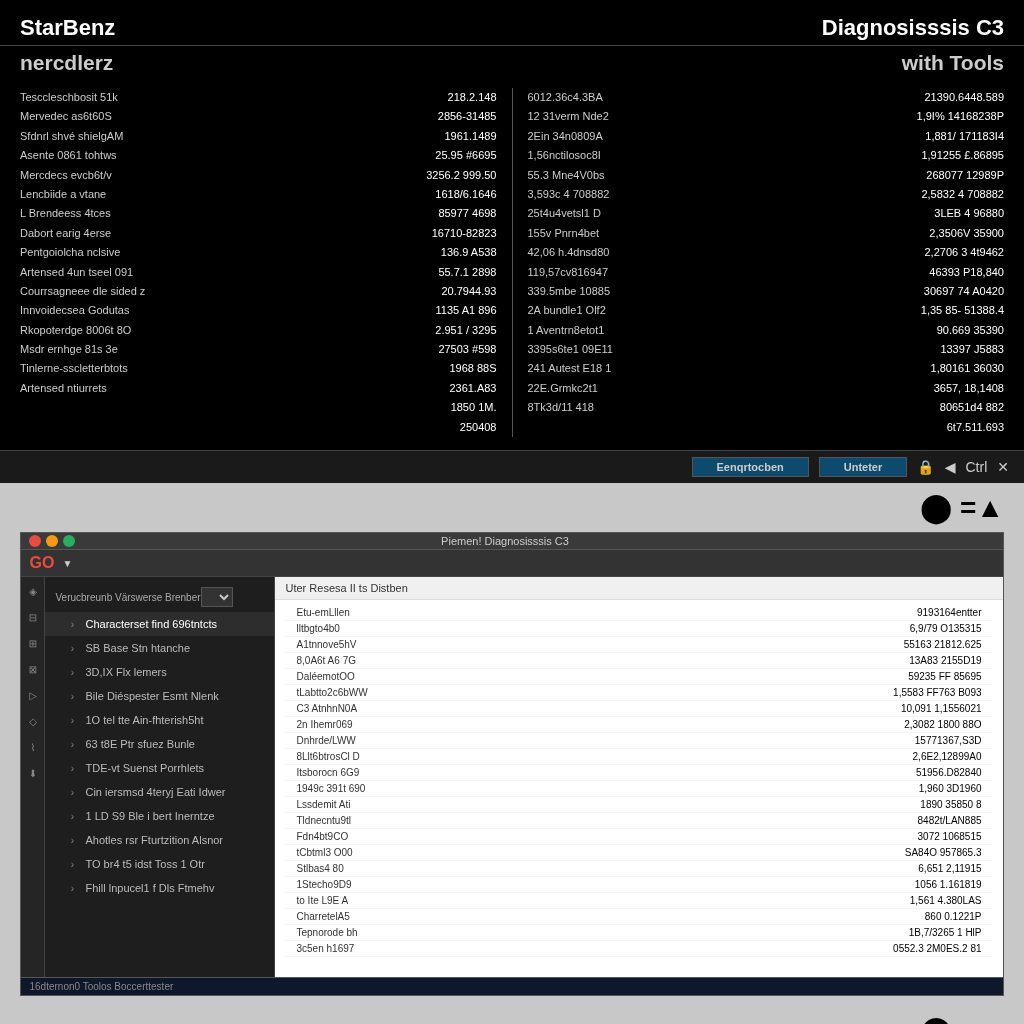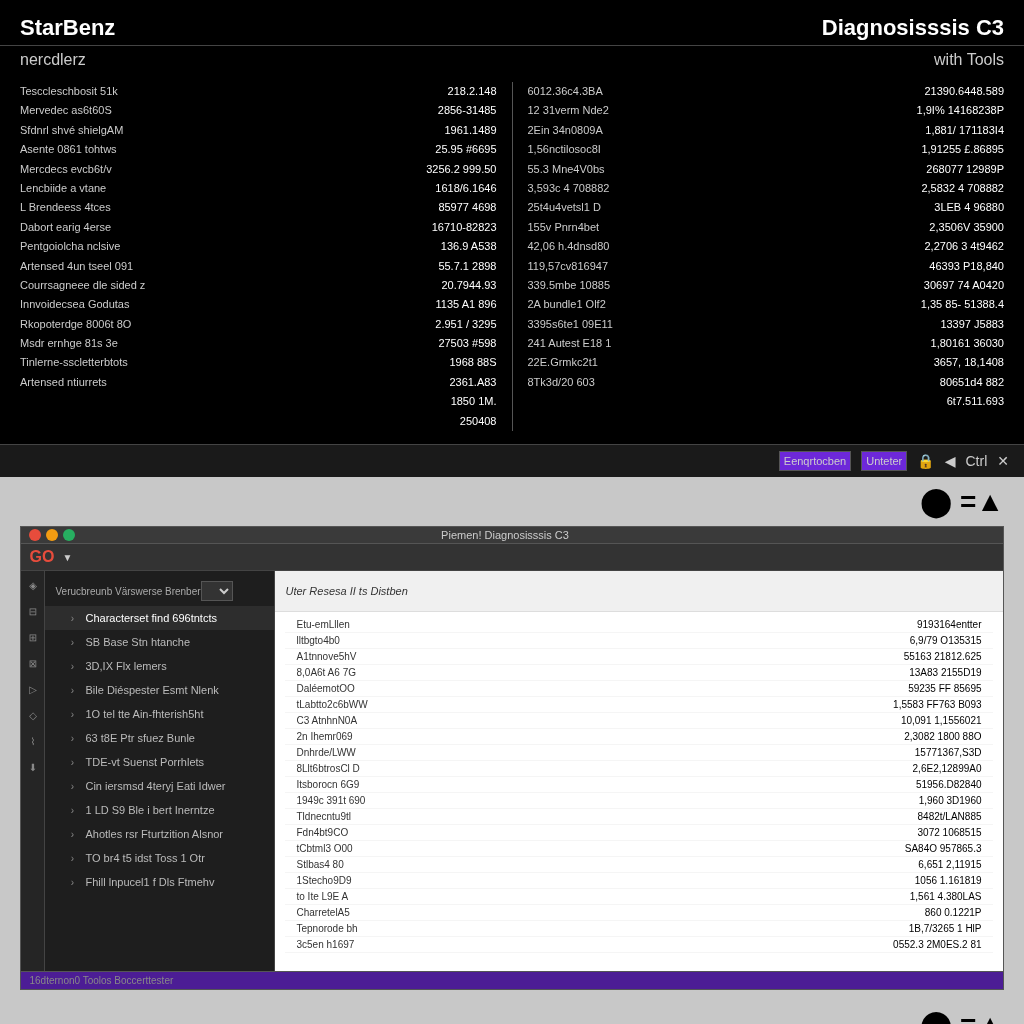"nercdlerz" .top-subheader-left, .top-subheader-right { font-size: 16px -> 21px; font-weight: none -> bold }
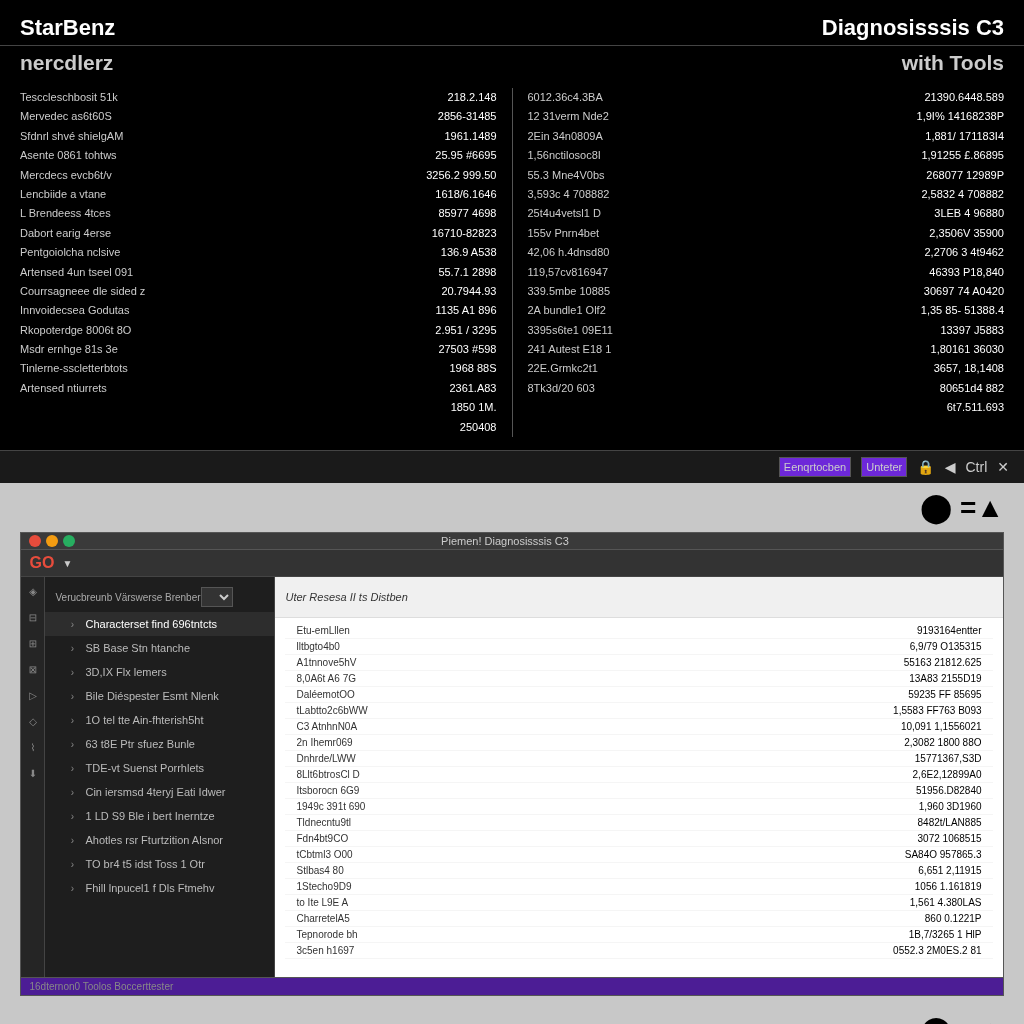"1 Aventrn8etot1" div.data-row { html: none -> <div> <span>1 Aventrn8etot1</span> <span>90.669 35390</span> </div> }
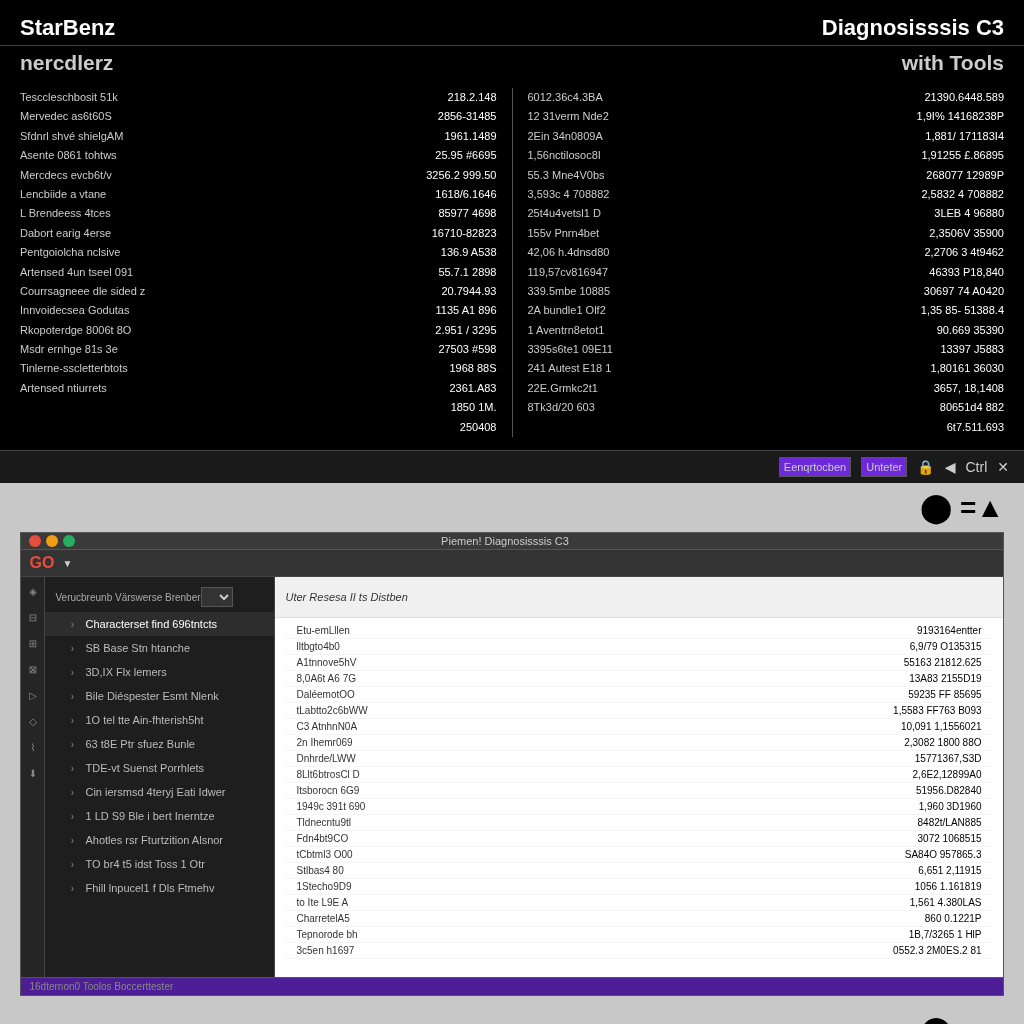"8Tk3d/20 603" span.label { text: 8Tk3d/20 603 -> 8Tk3d/11 418 }
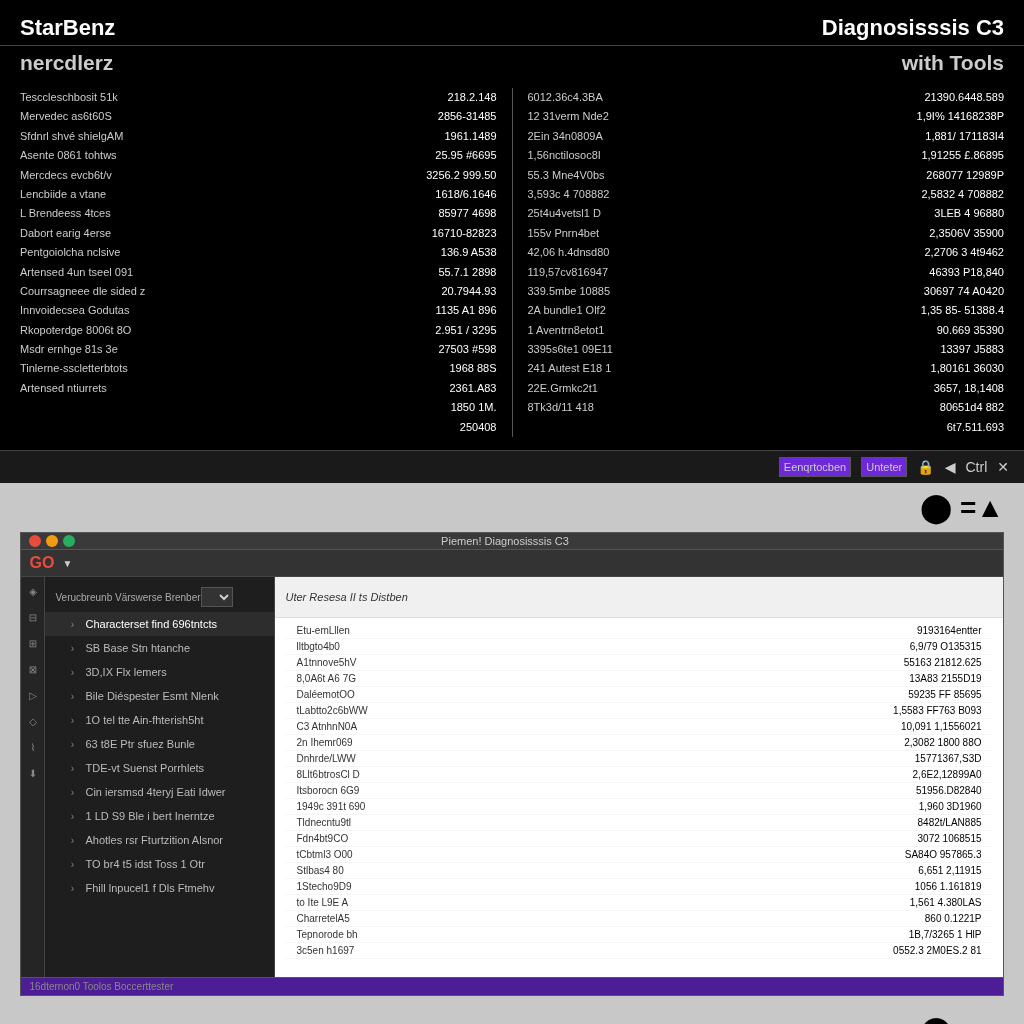"Eenqrtocben" .footer-btn { background: #6d28d9 -> #0c4a6e; font-weight: none -> bold; padding: 3px 4px -> 3px 24px }
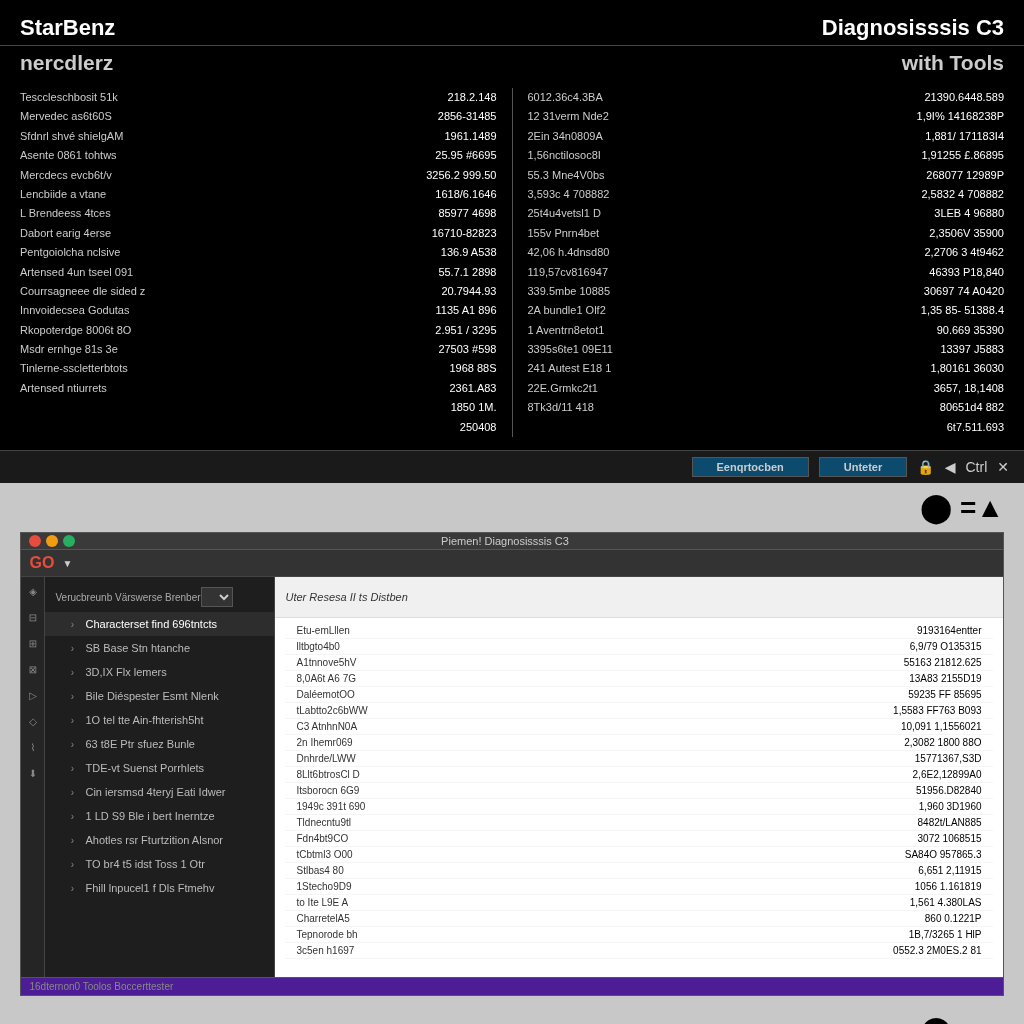"Uter Resesa II ts Distben" .main-header-bar { font-style: italic -> none; padding: 14px 10px -> 5px 10px }
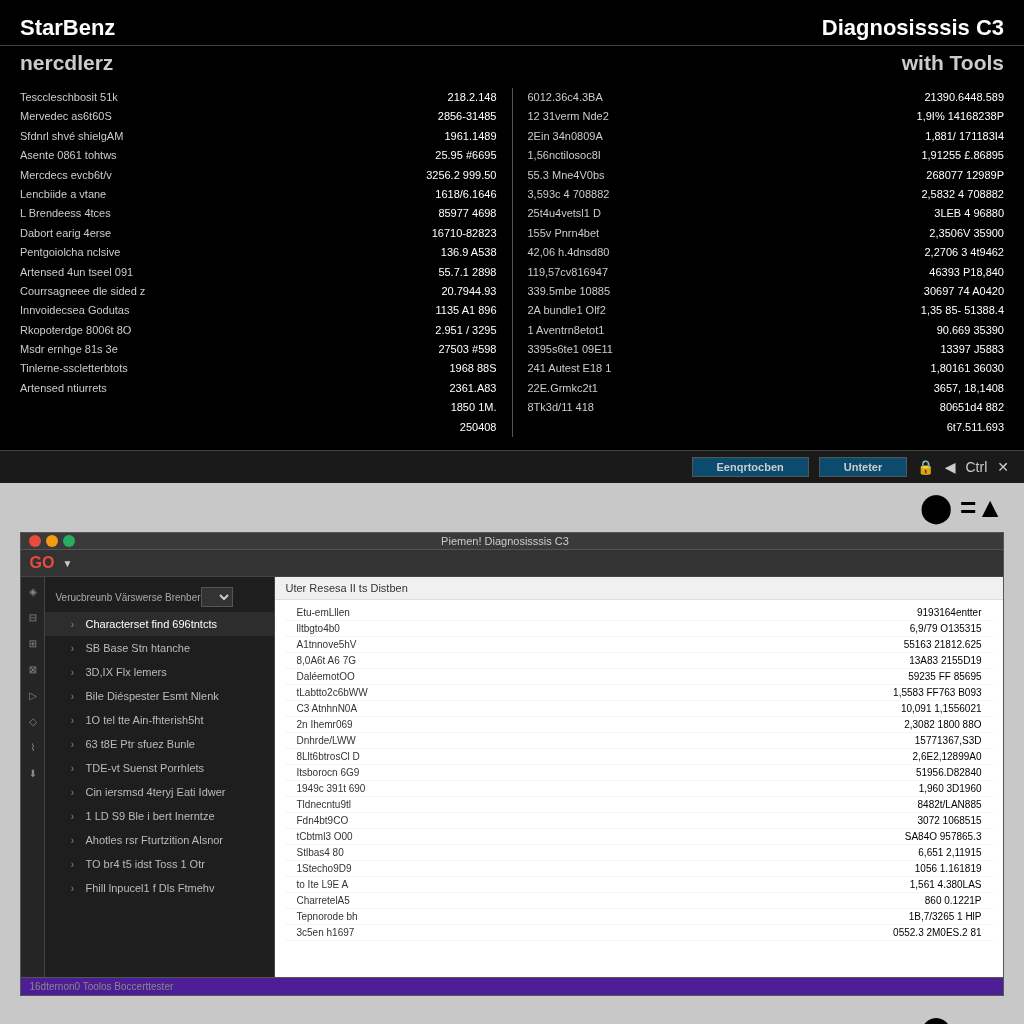"Lssdemit Ati" div.main-data-row { html: none -> <div> <span>Lssdemit Ati</span> <span>1890 35850 8</span> </div> }
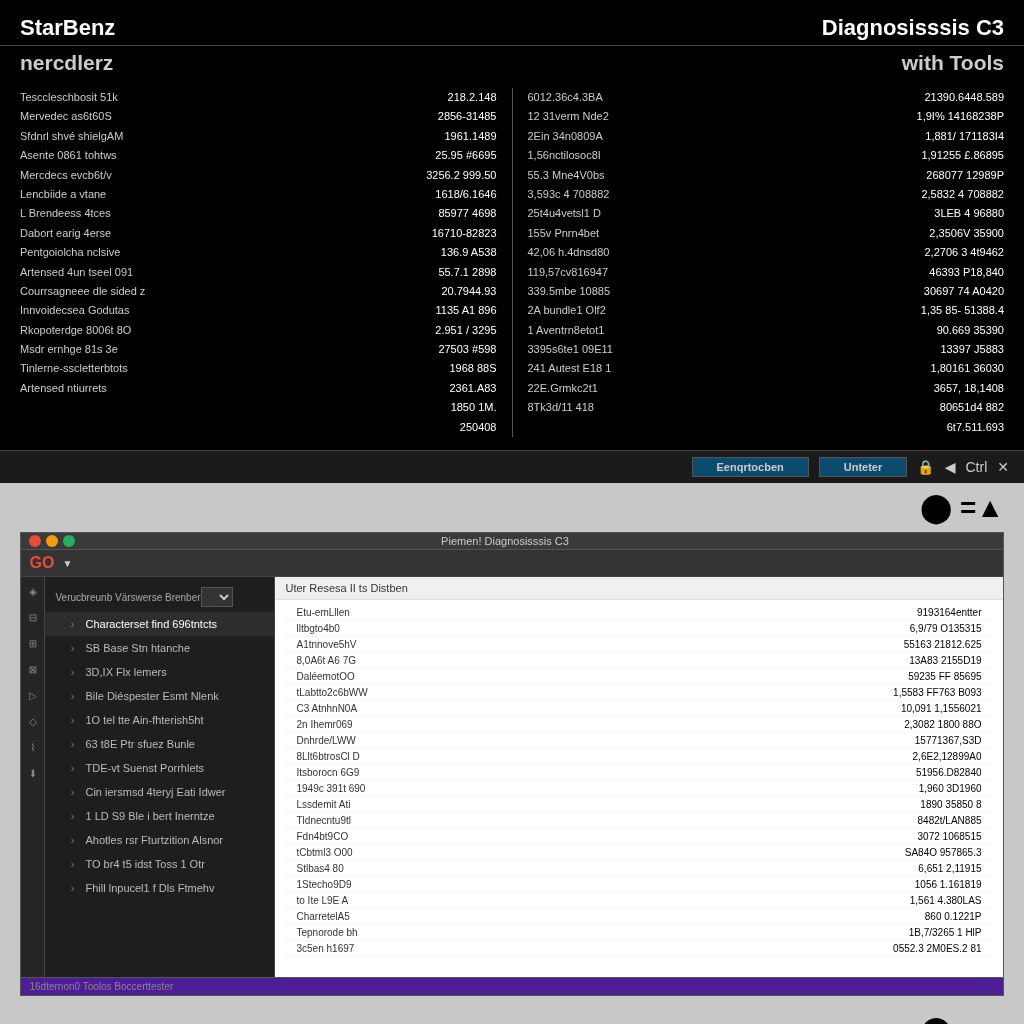"16dternon0 Toolos Boccerttester" .bottom-status-bar { background: #4c1d95 -> #0f172a }
